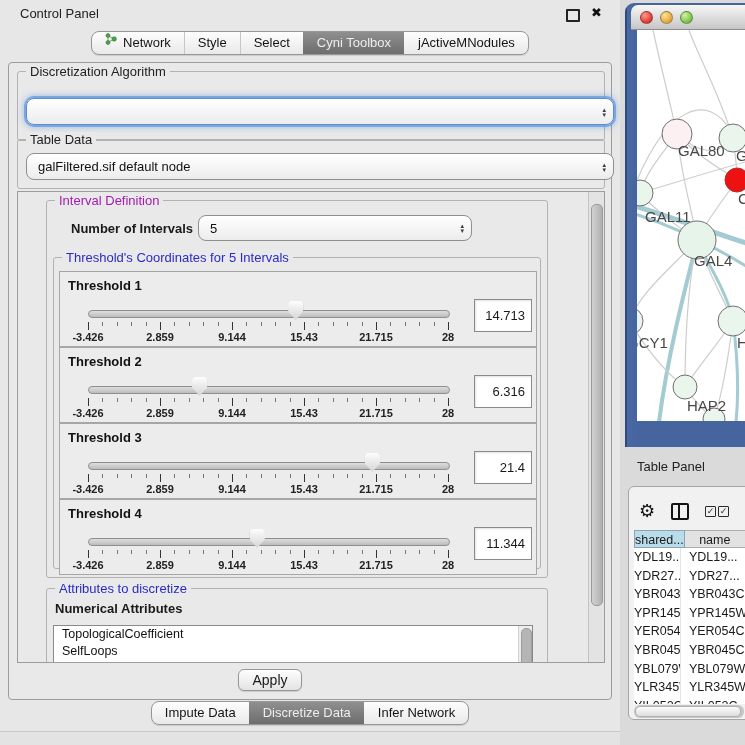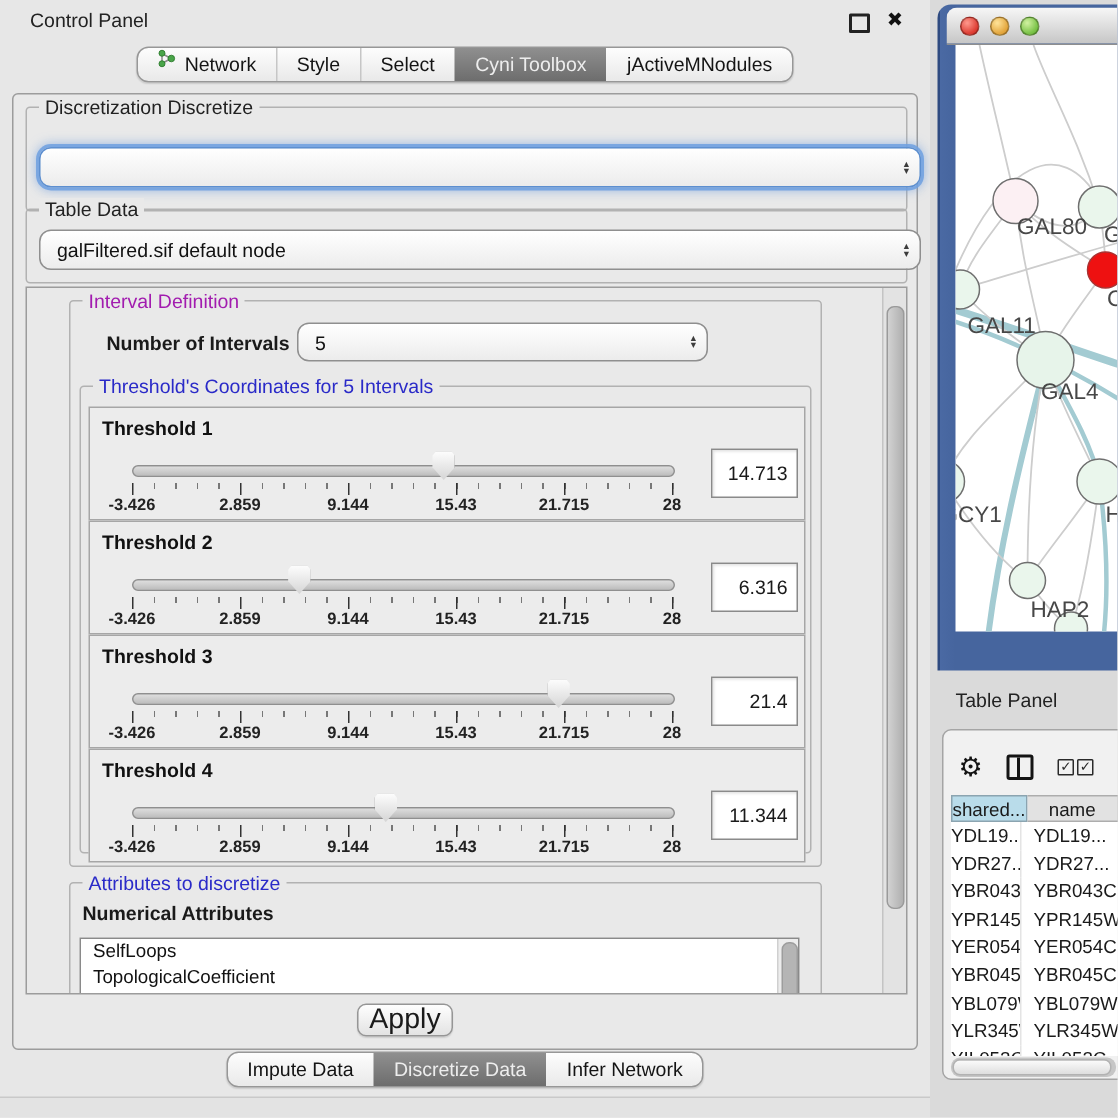"Discretization Discretize" span.gtitle { text: Discretize -> Algorithm }
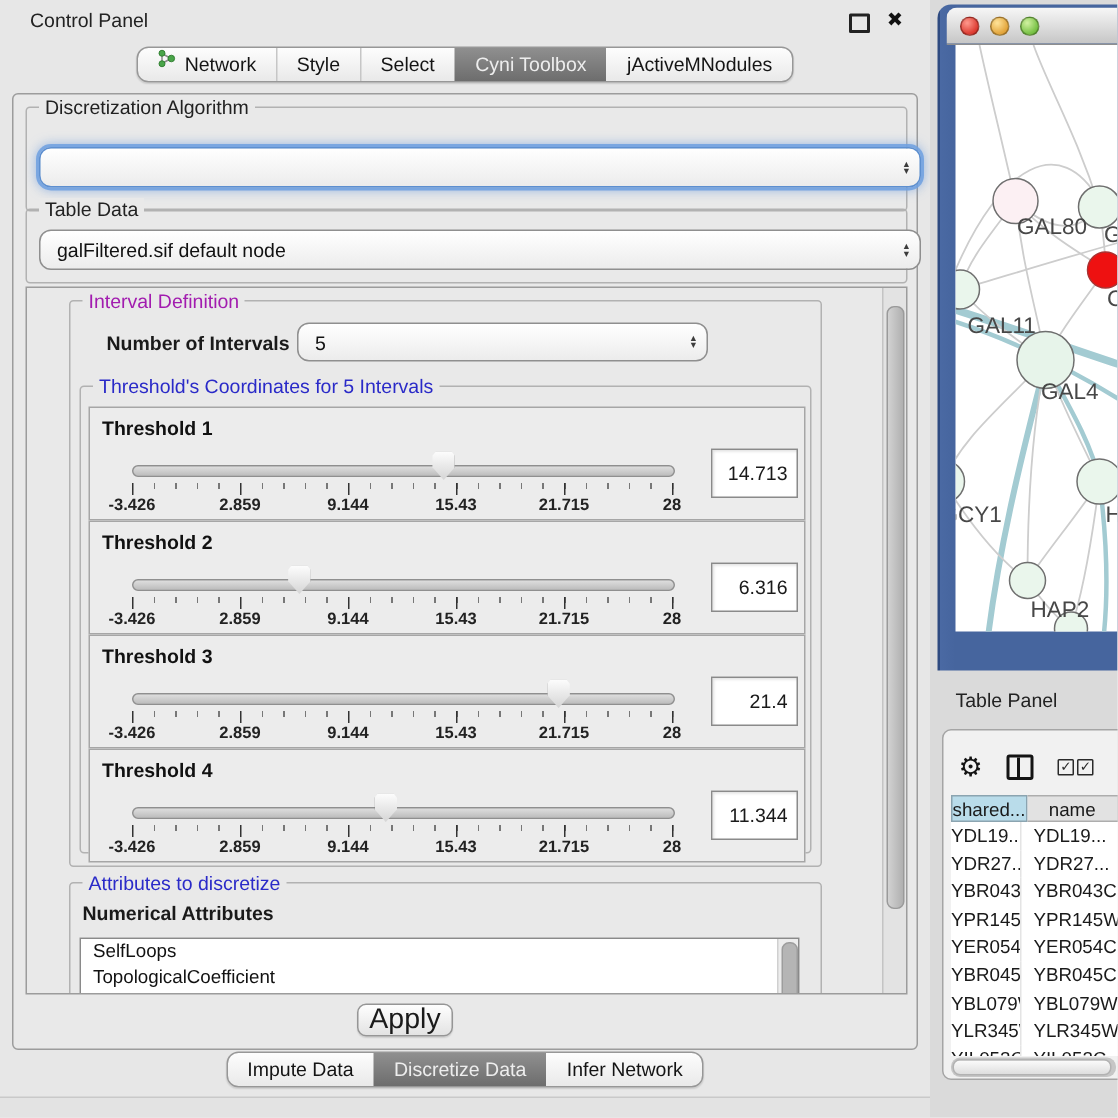"SelfLoops" div.item { order: before "TopologicalCoefficient" -> after "TopologicalCoefficient" }
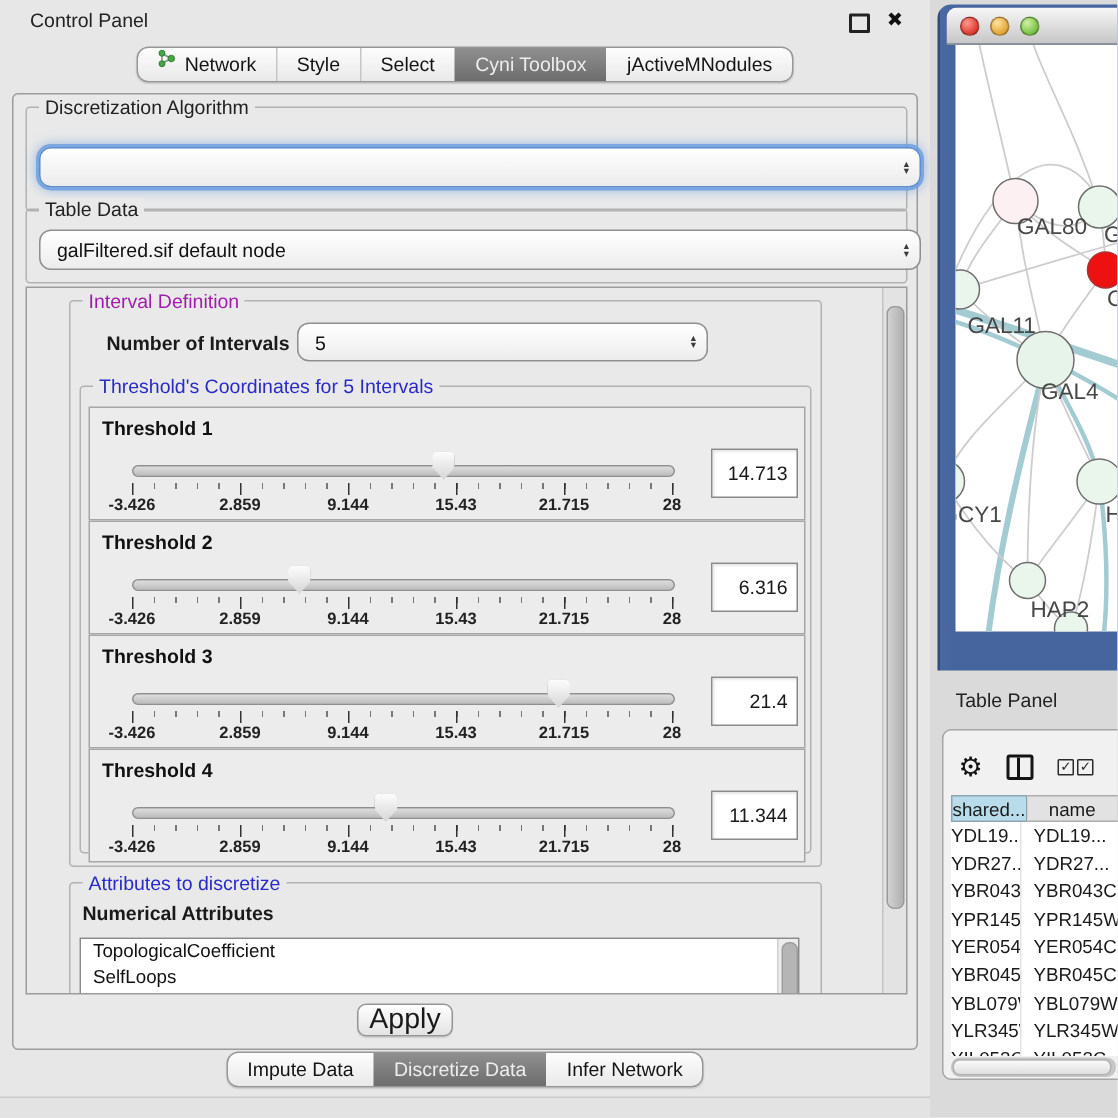"Apply" #apply-btn { font-size: 19px -> 14px }
